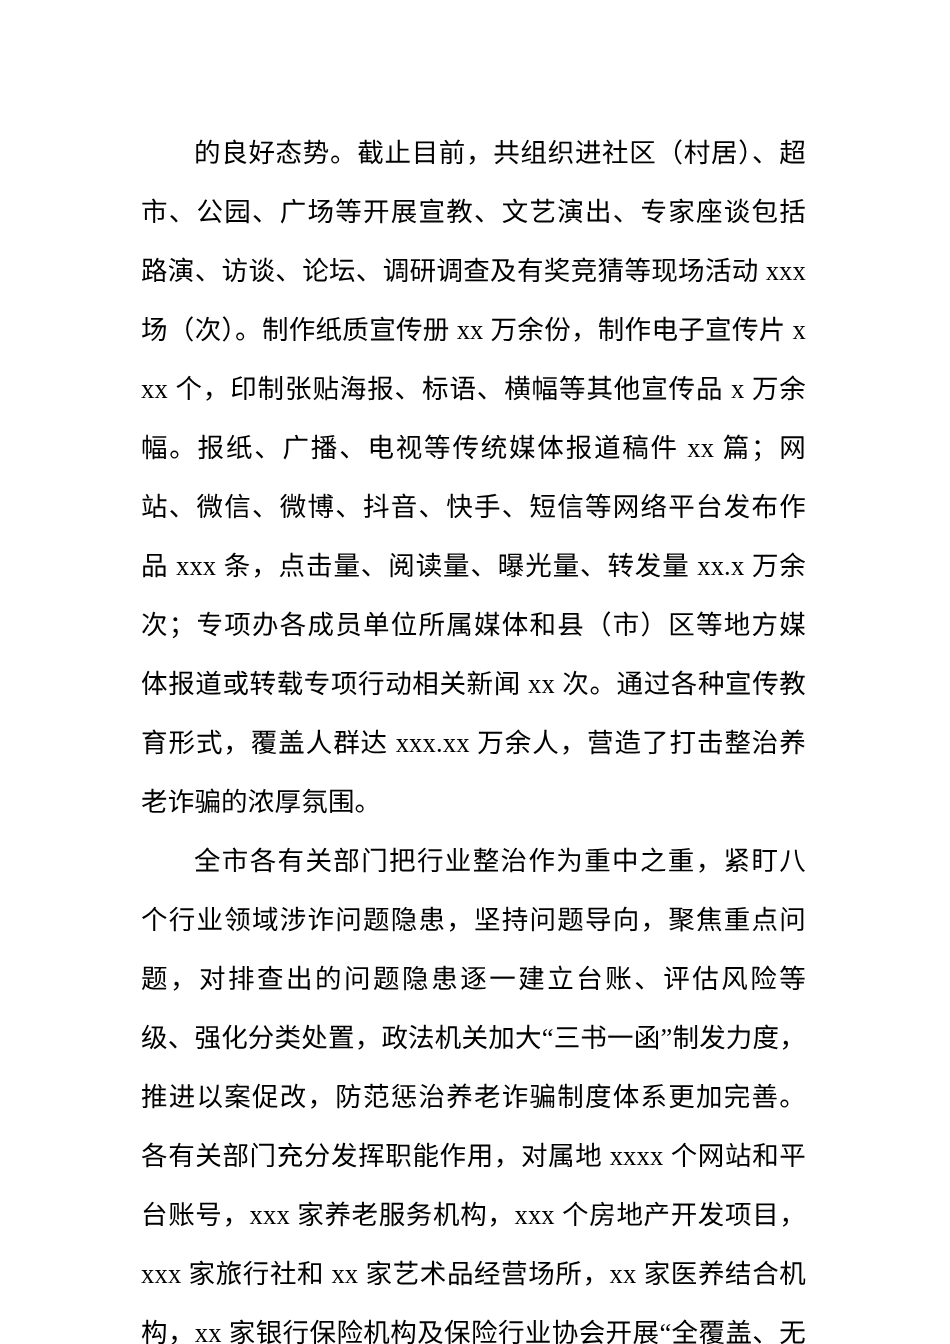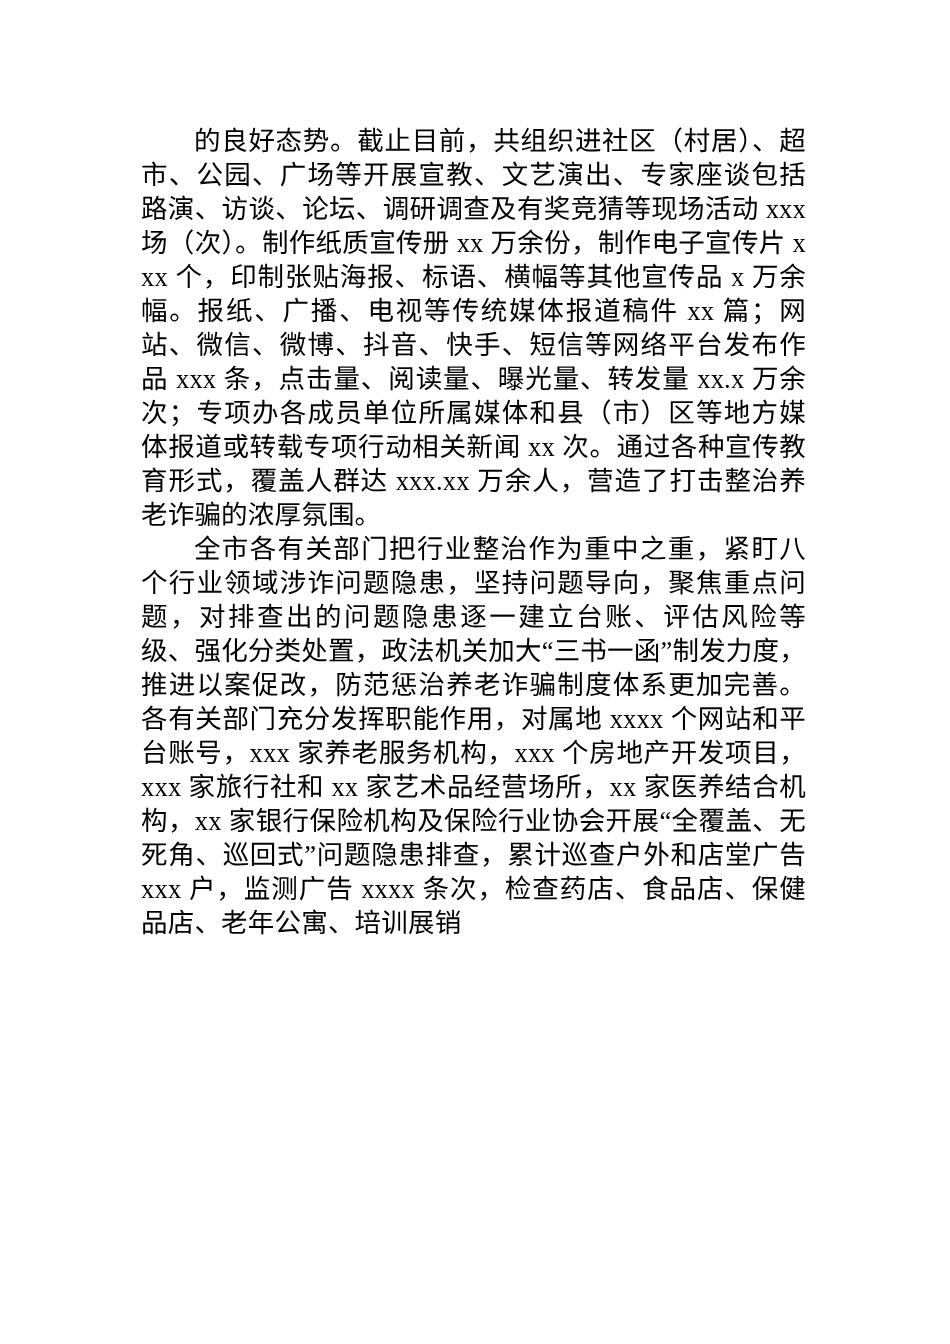"的良好态势。截止目前，共组织进社区（村居）、超市、公园、广场等开展宣教、文艺演出" .para { line-height: 34px -> 59px }
